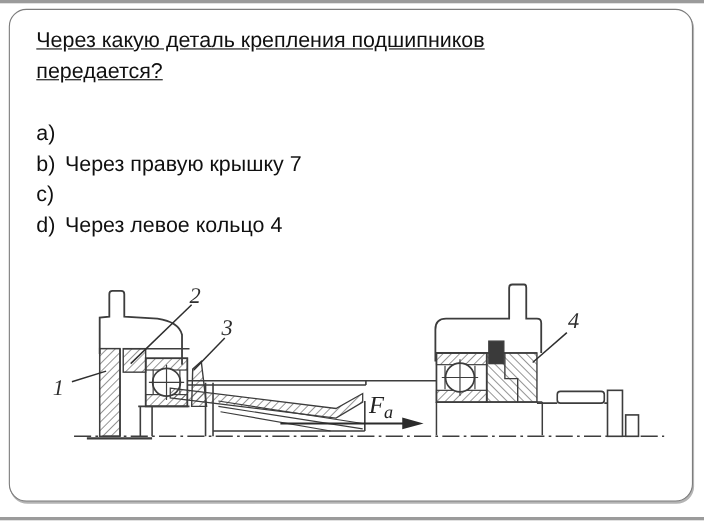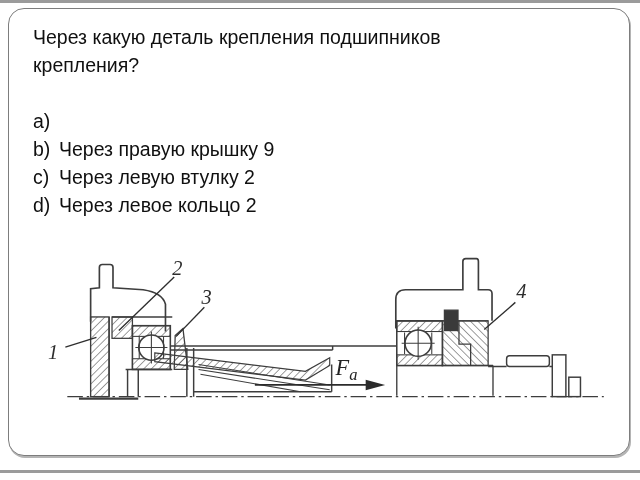"Через какую деталь крепления подшипников" .q-line { text-decoration: none -> underline }
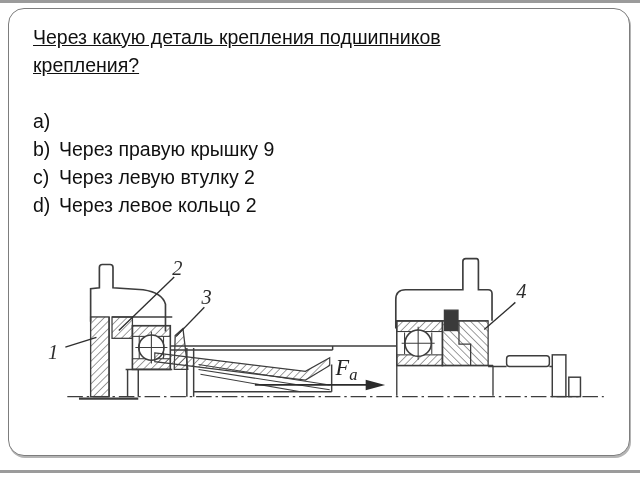"крепления?" div.q-line { text: крепления -> передается }
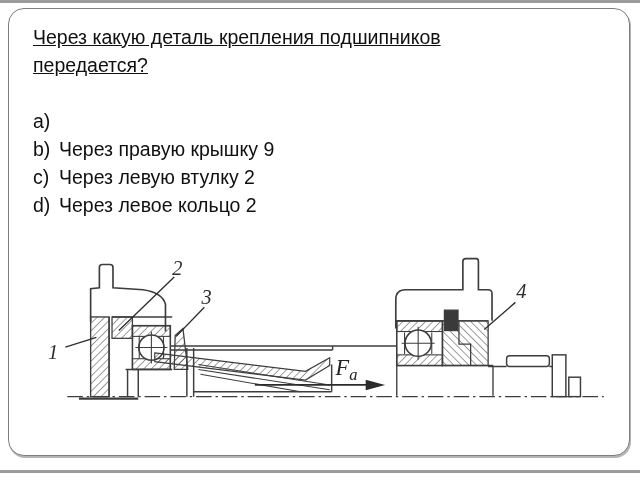"Через правую крышку 9" span.opt-text { text: 9 -> 7 }
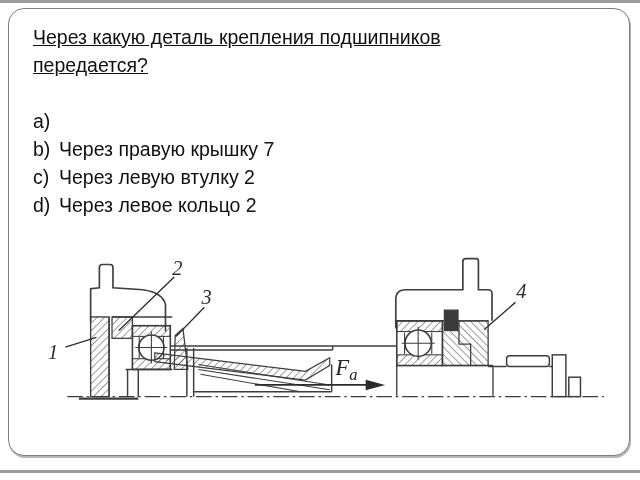"Через левую втулку 2" span.opt-text { html: <span>Через левую втулку 2</span> -> none }
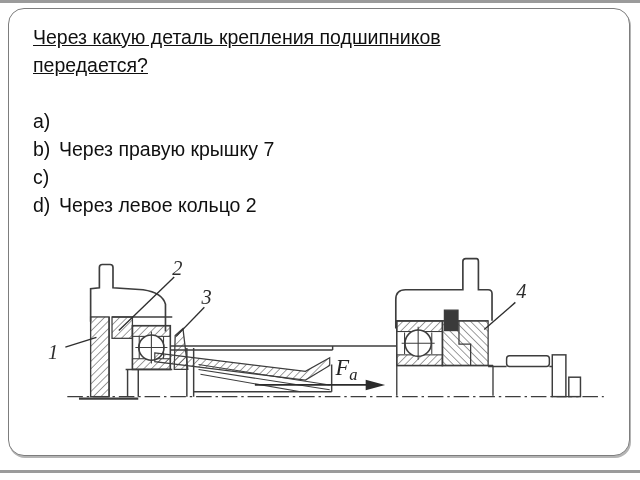"Через левое кольцо 2" span.opt-text { text: 2 -> 4 }
